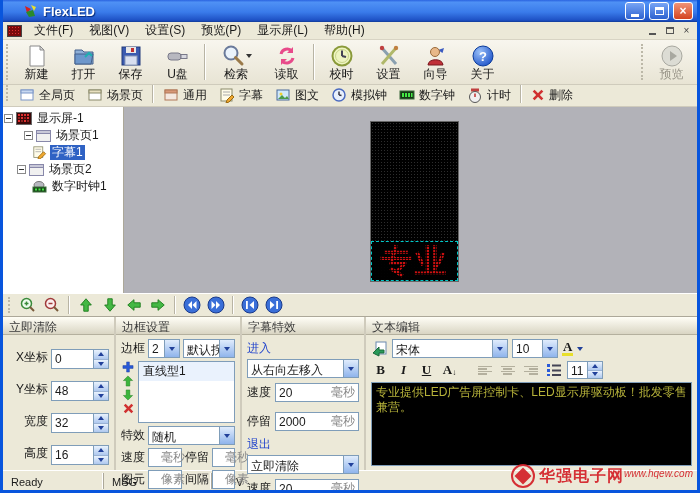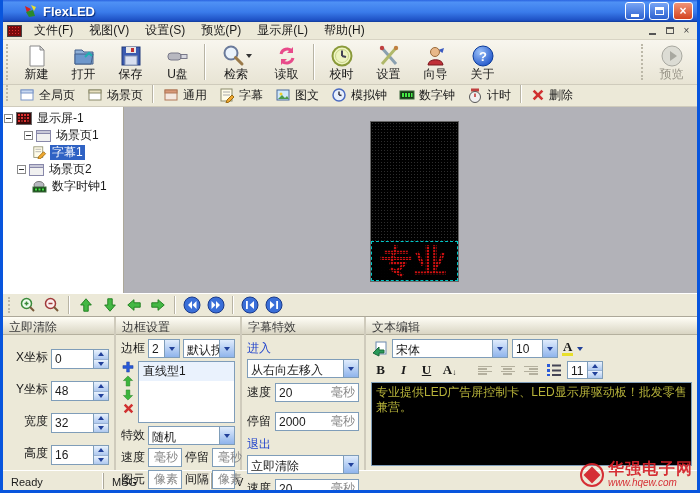"20" .ubox { gap: 2px -> 9px }
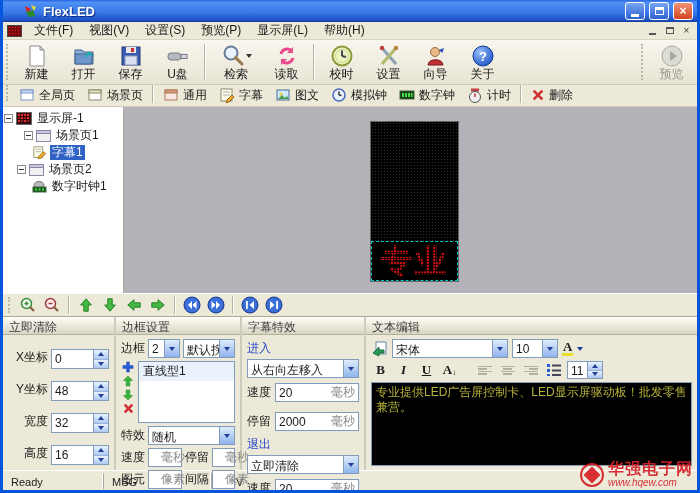"华强电子网" .wm-col { flex-direction: column -> none }
